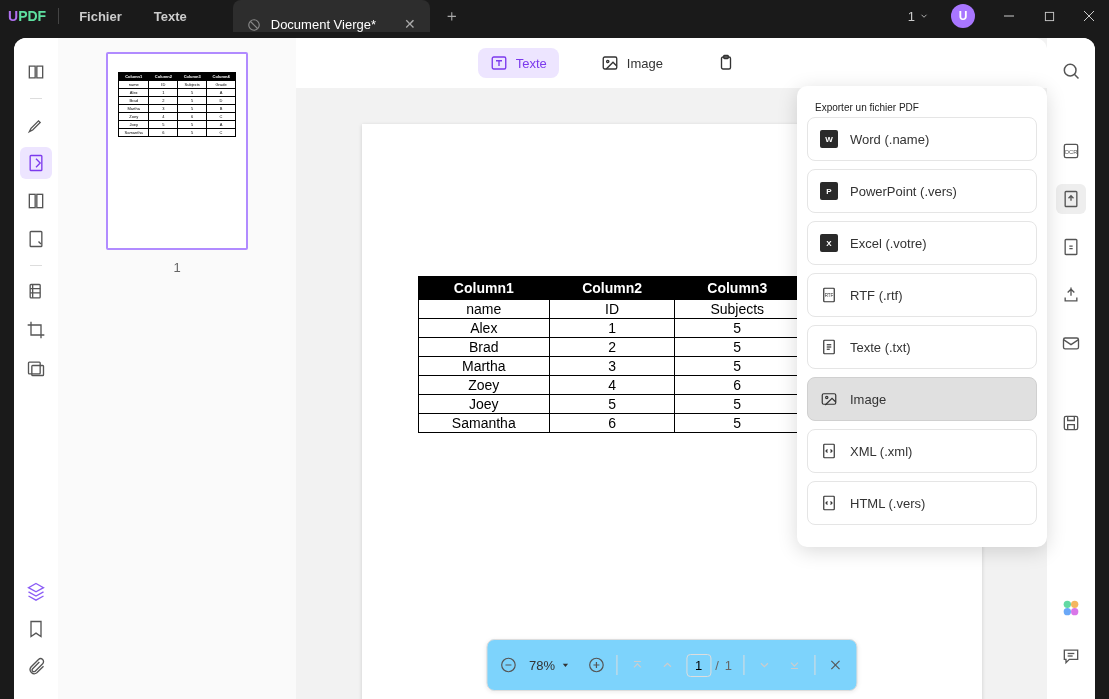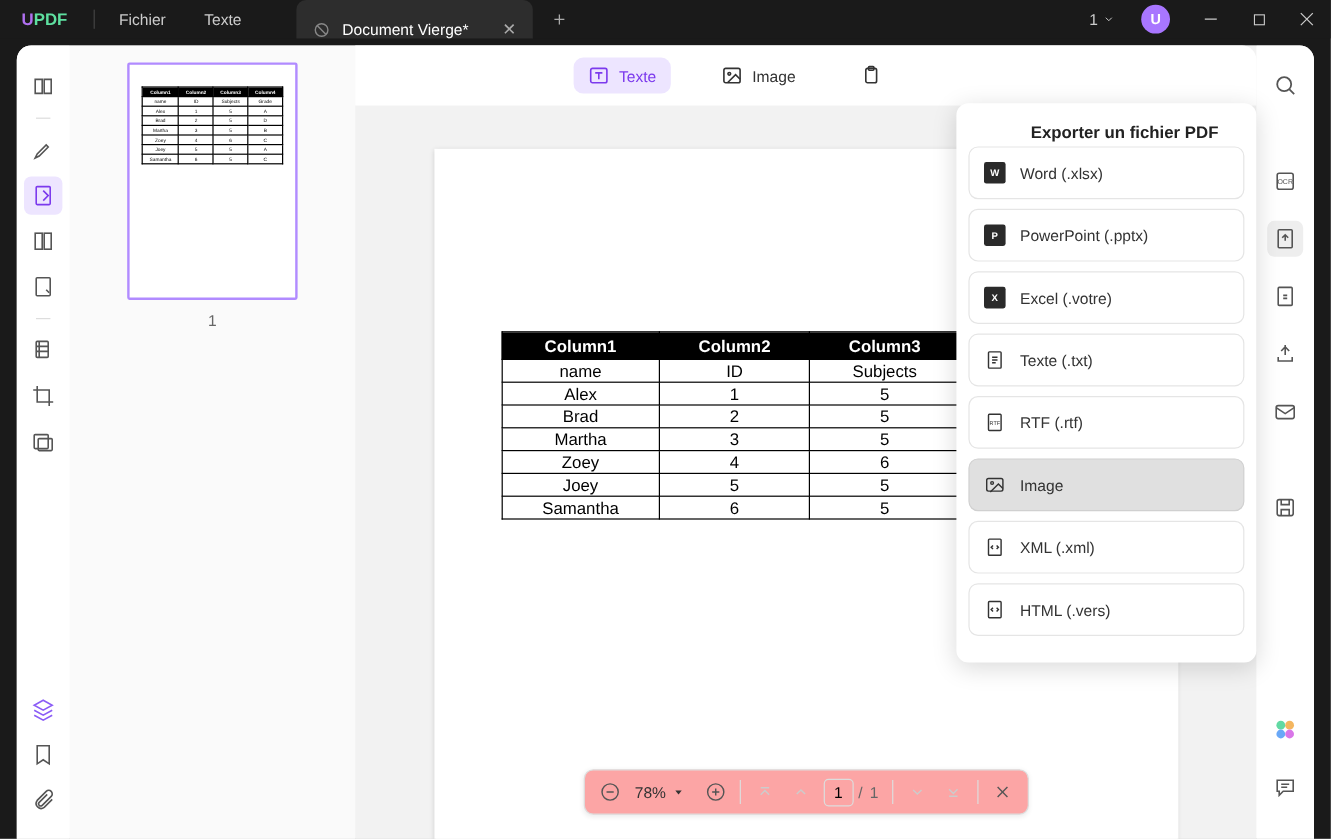"UPDF" .logo { padding: 0 18px -> 0 8px }
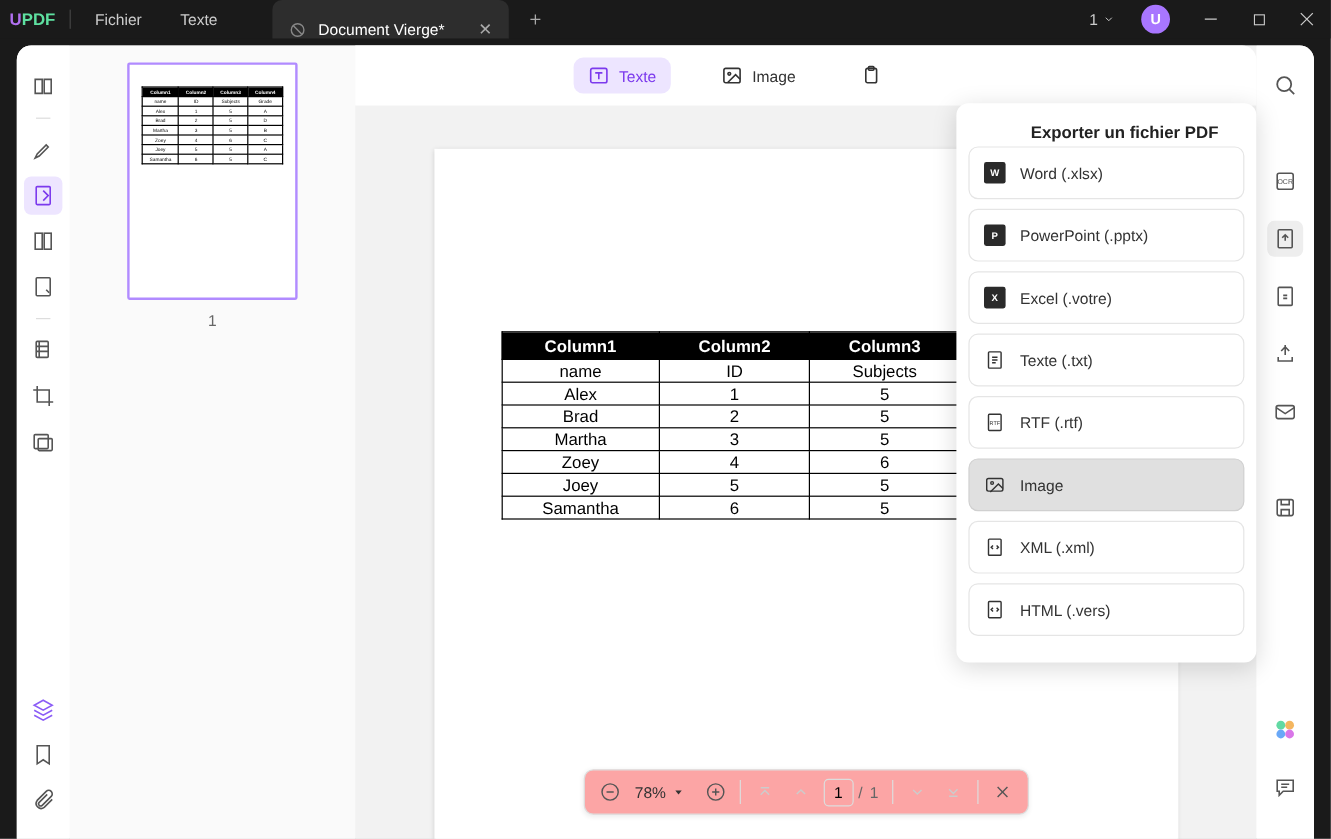"Fichier" .menu-item { font-weight: none -> bold }
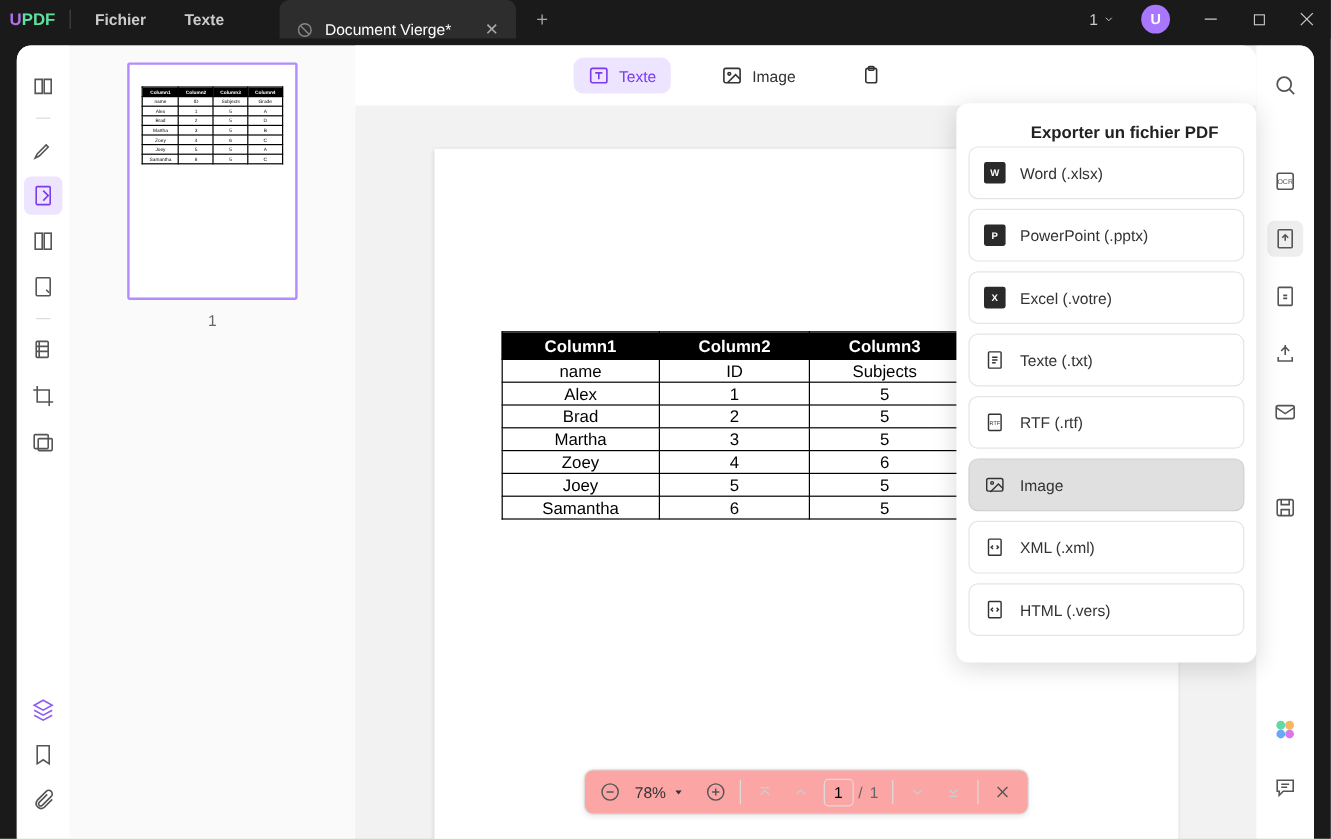"Exporter un fichier PDF" .export-title { font-size: 14px -> 10px; font-weight: 700 -> 400; margin-left: 44px -> none }
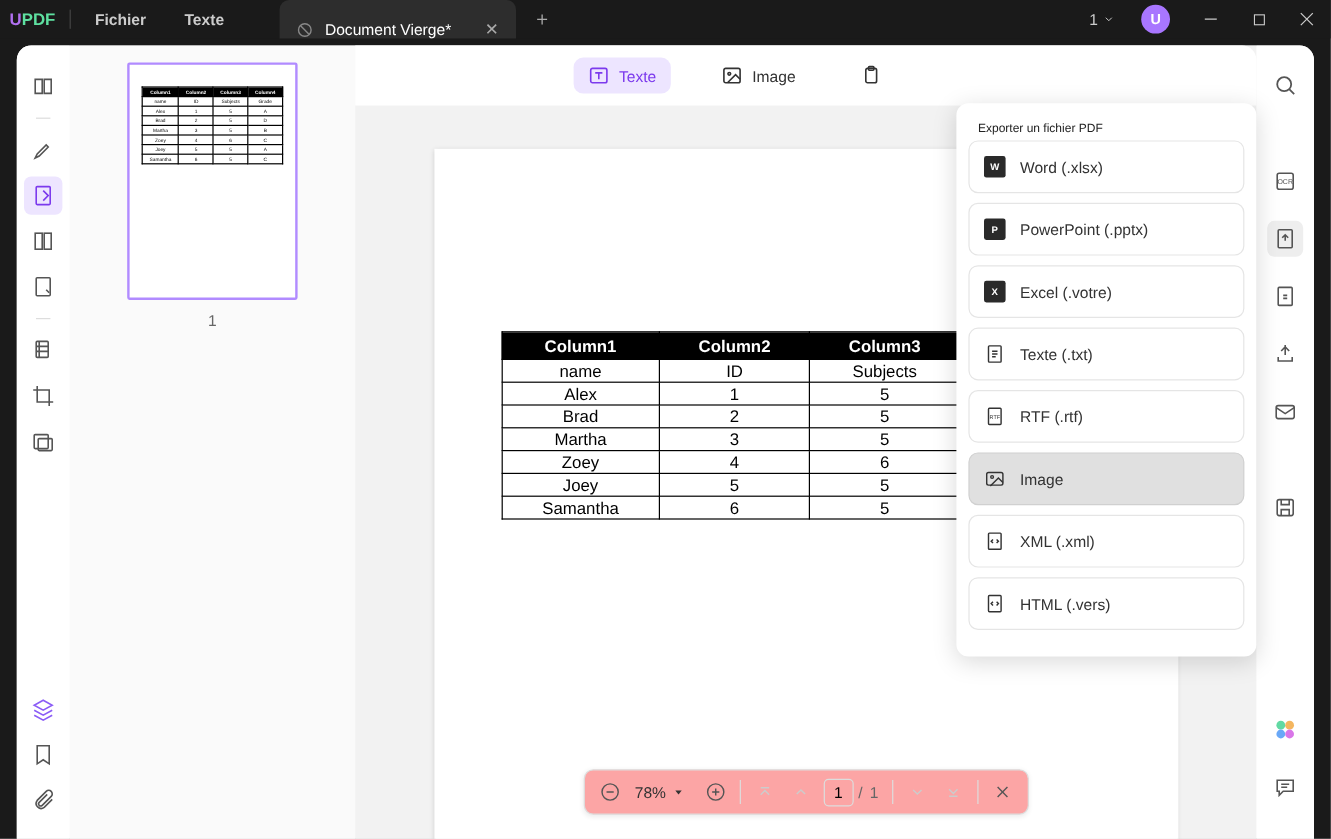"Word (.xlsx)" span { text: .xlsx -> .name }
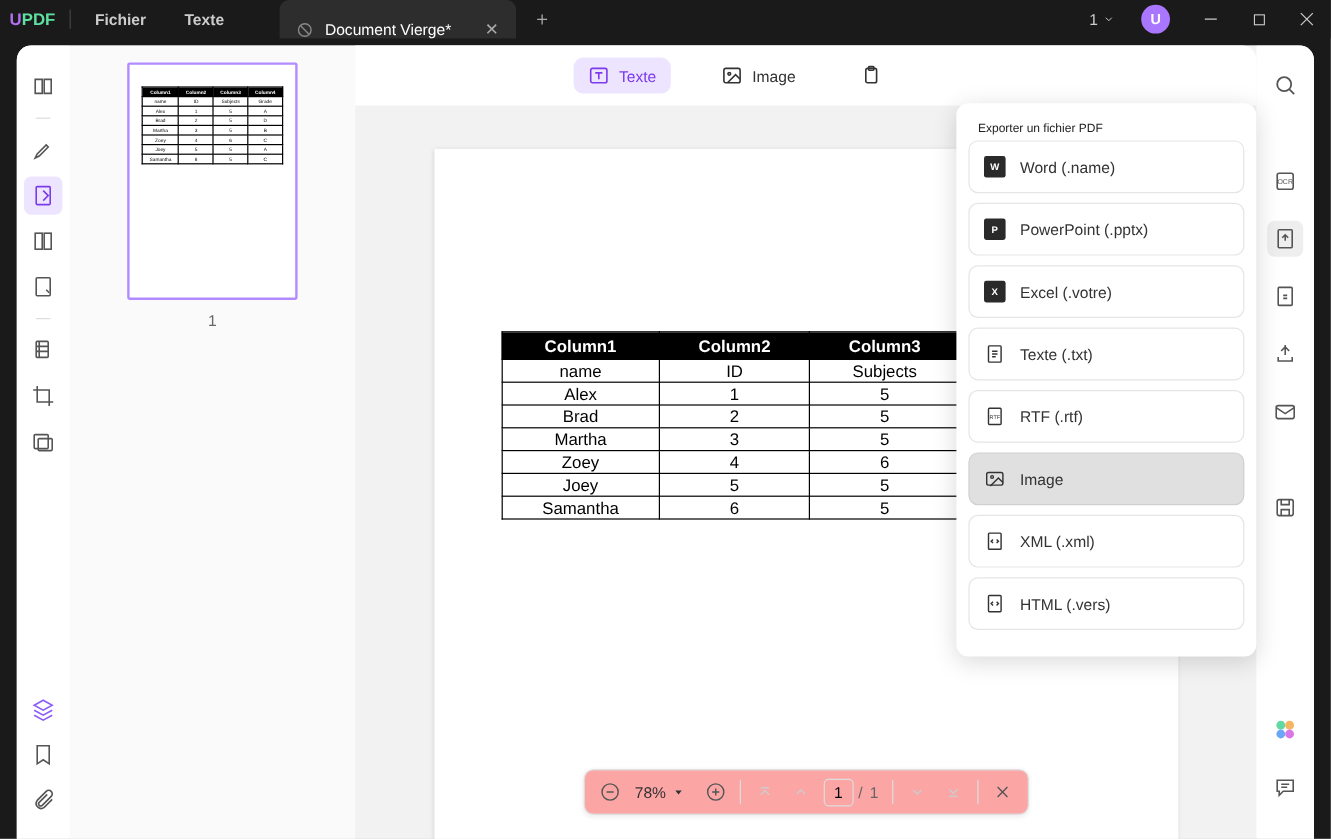"PowerPoint (.pptx)" span { text: .pptx -> .vers }
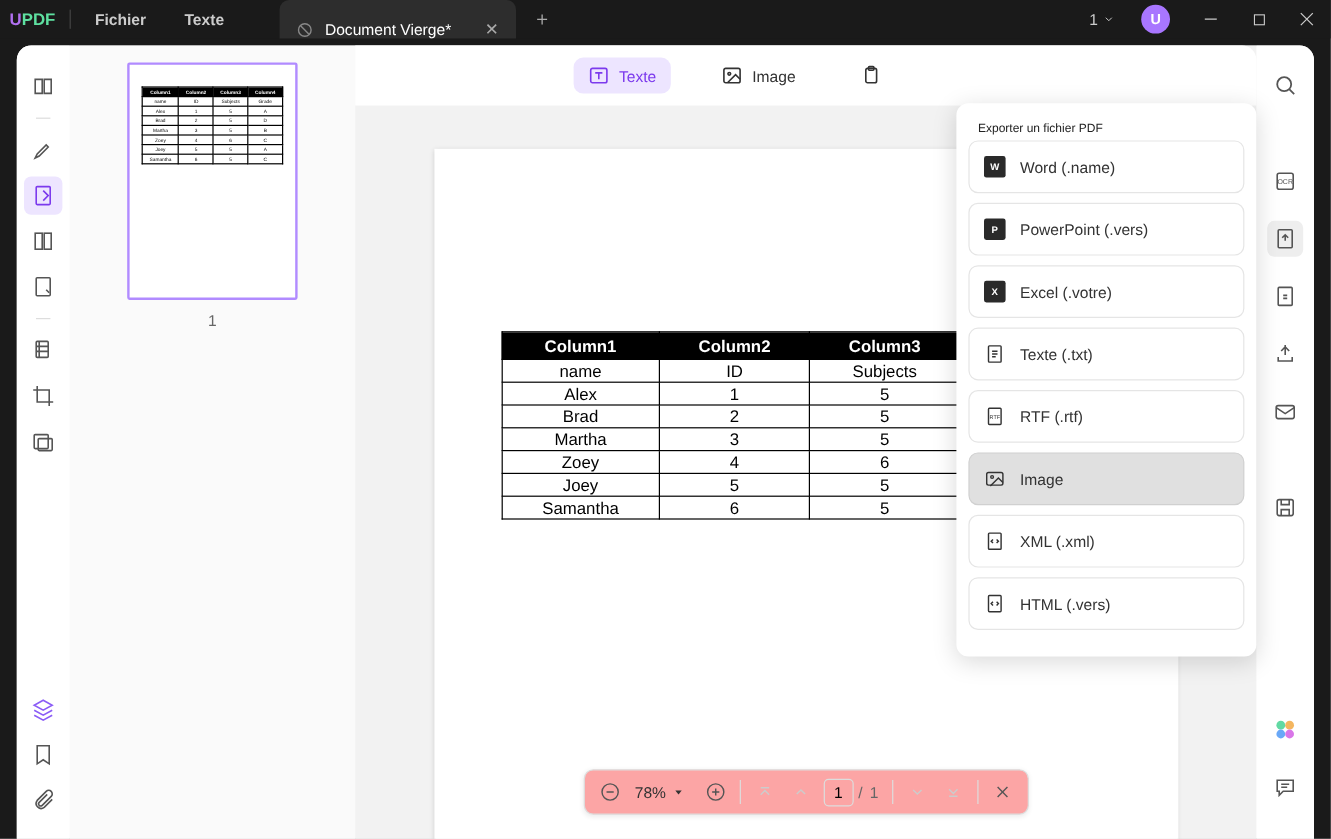"Texte (.txt)" div.export-item { order: before "RTF (.rtf)" -> after "RTF (.rtf)" }
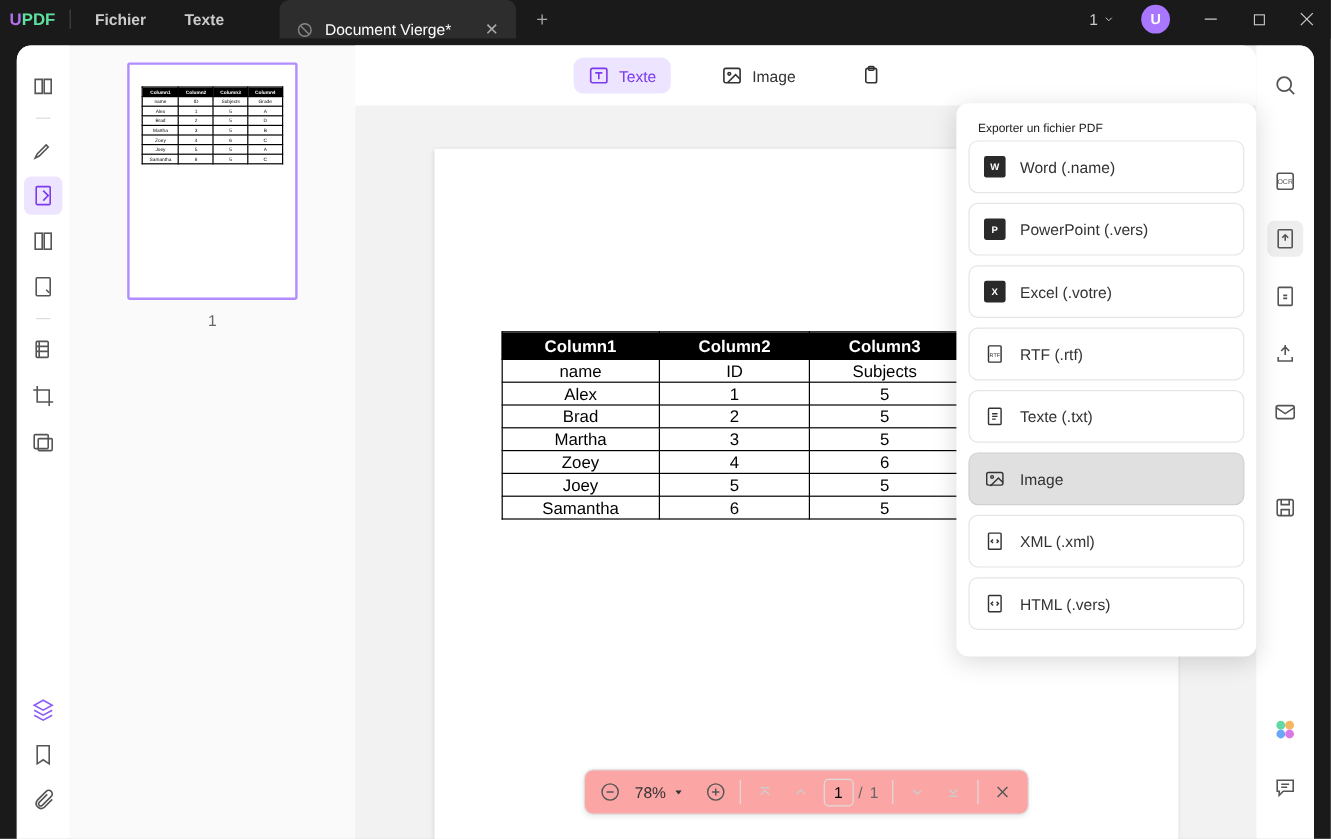"78%" .zoom-bar { background: #fca5a5 -> #7dd3fc; bottom: 20px -> 8px; height: 38px -> 52px }
